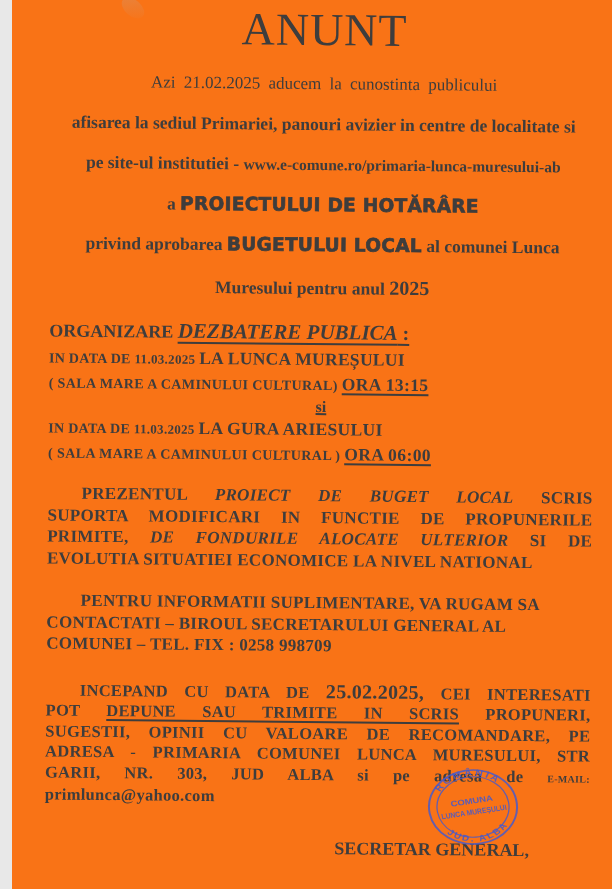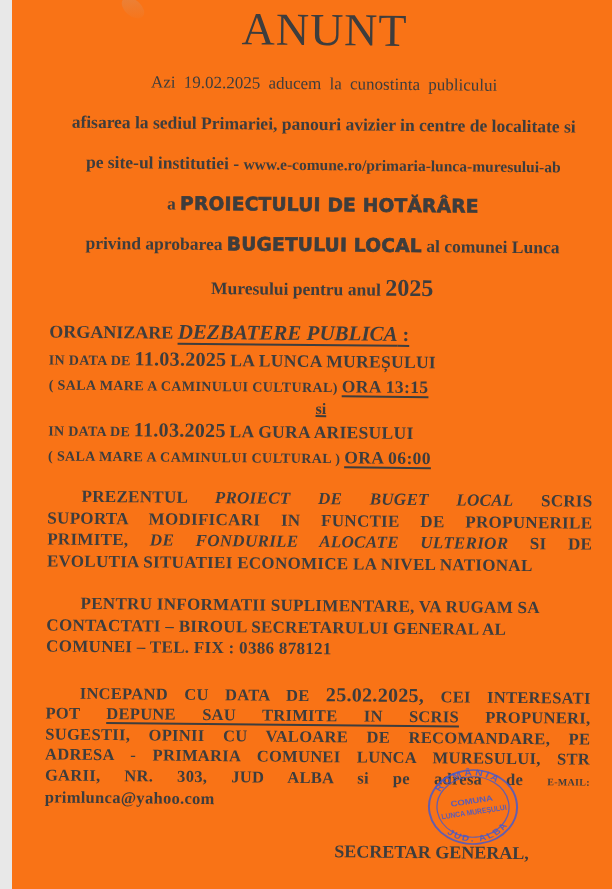"19.02.2025" span { text: 19.02.2025 -> 21.02.2025 }
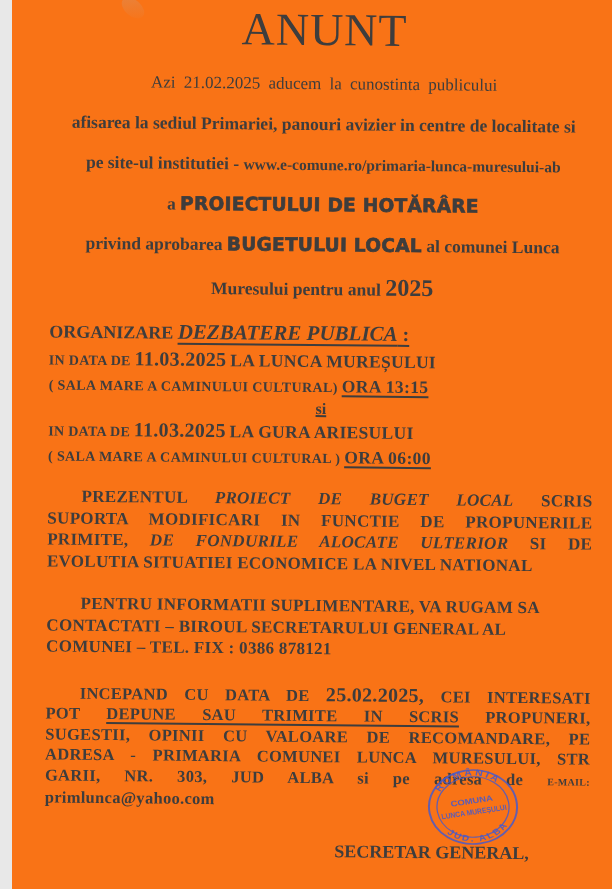"2025" .r-yr { font-size: 24px -> 20px }
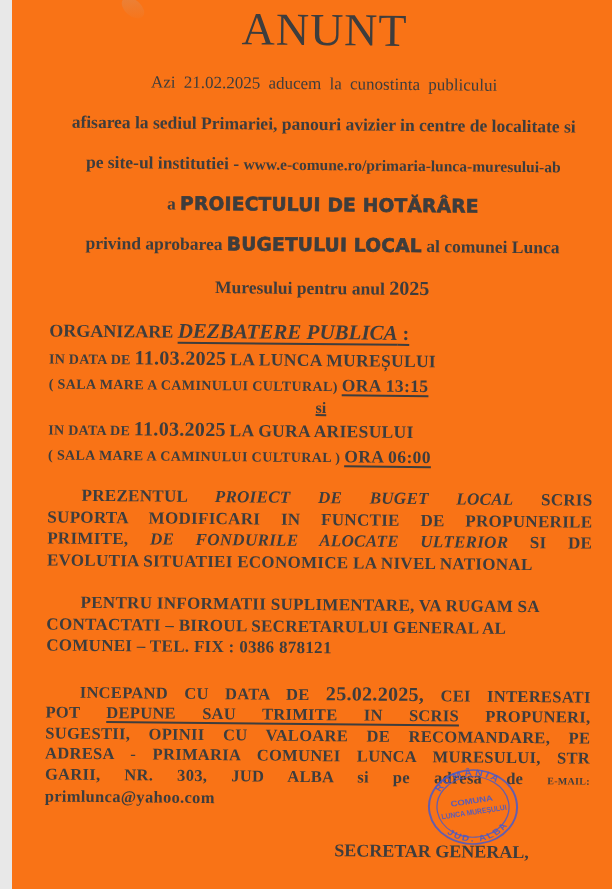"11.03.2025" .r-dt { font-size: 20px -> 13px }
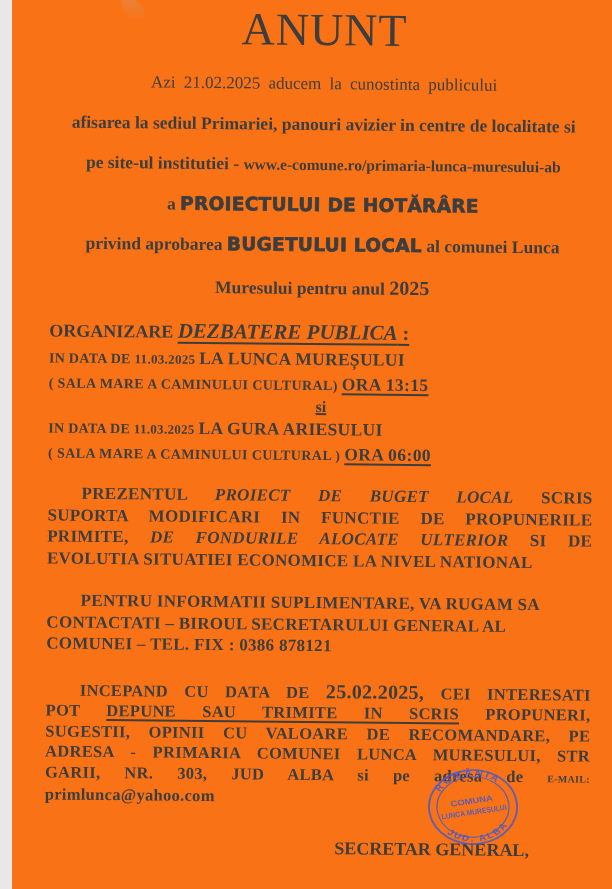"0386 878121" span { text: 0386 878121 -> 0258 998709 }
